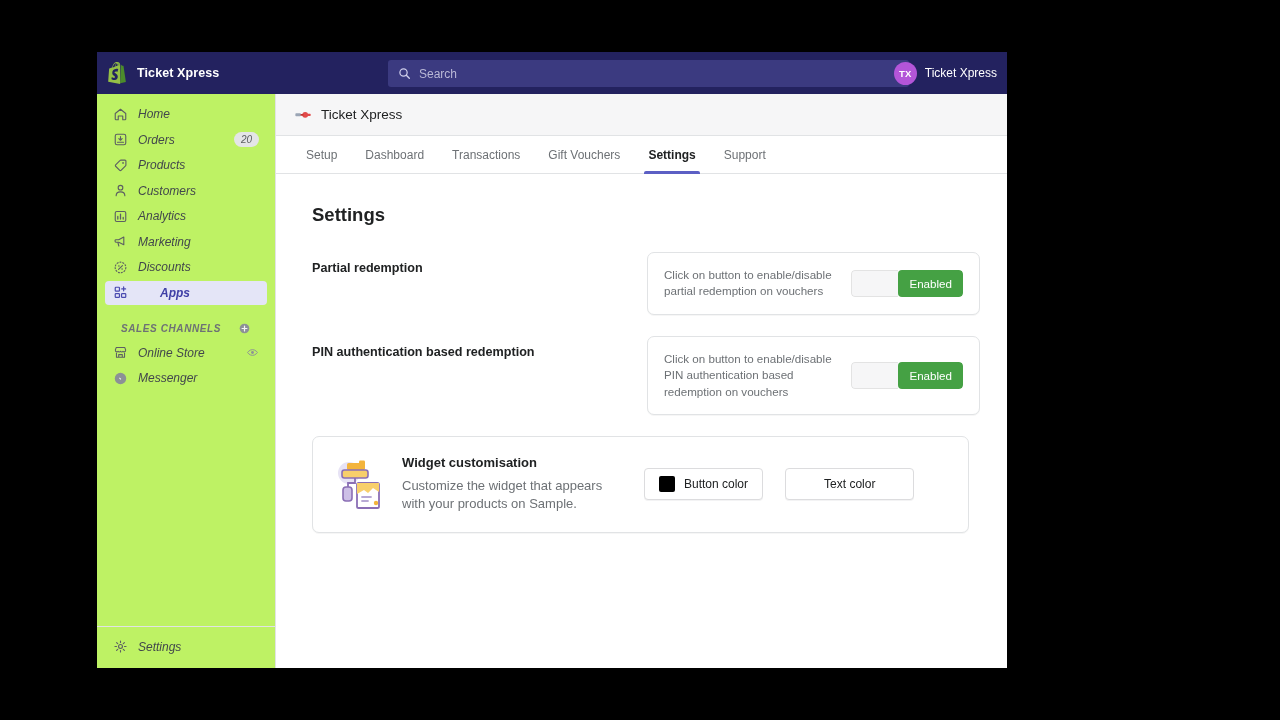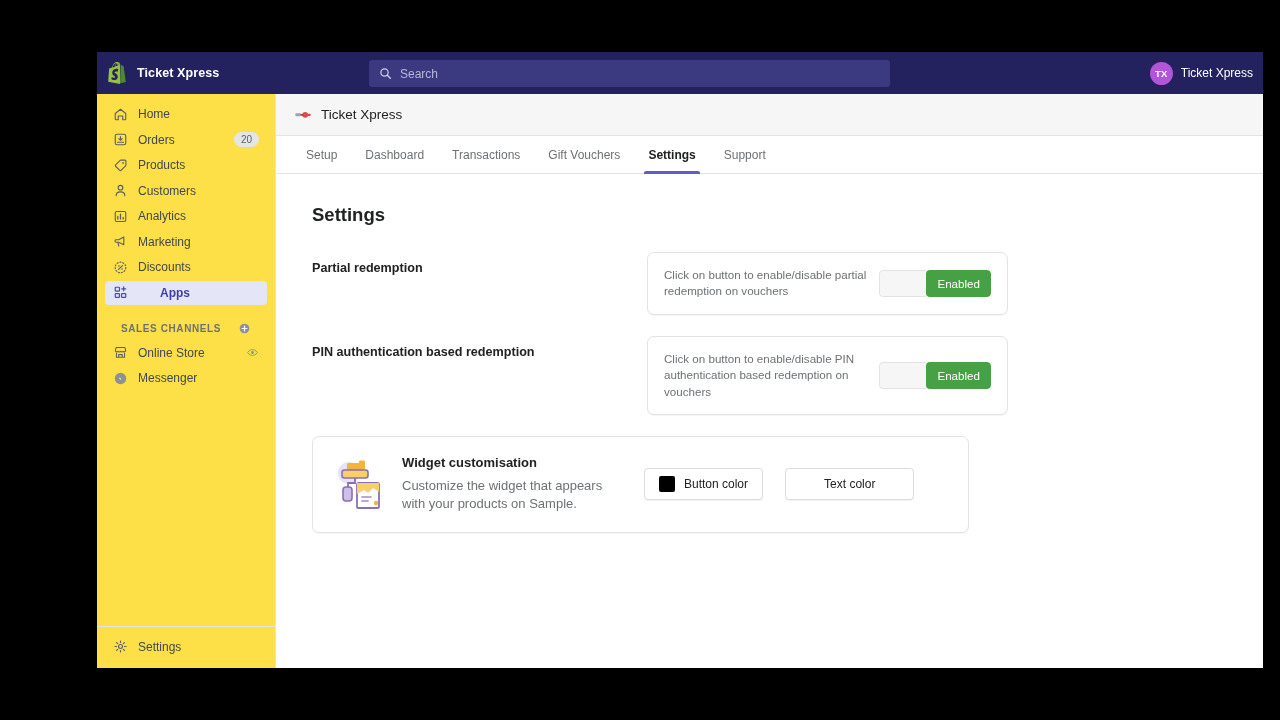"Ticket Xpress" #app-frame { width: 1166px -> 910px }
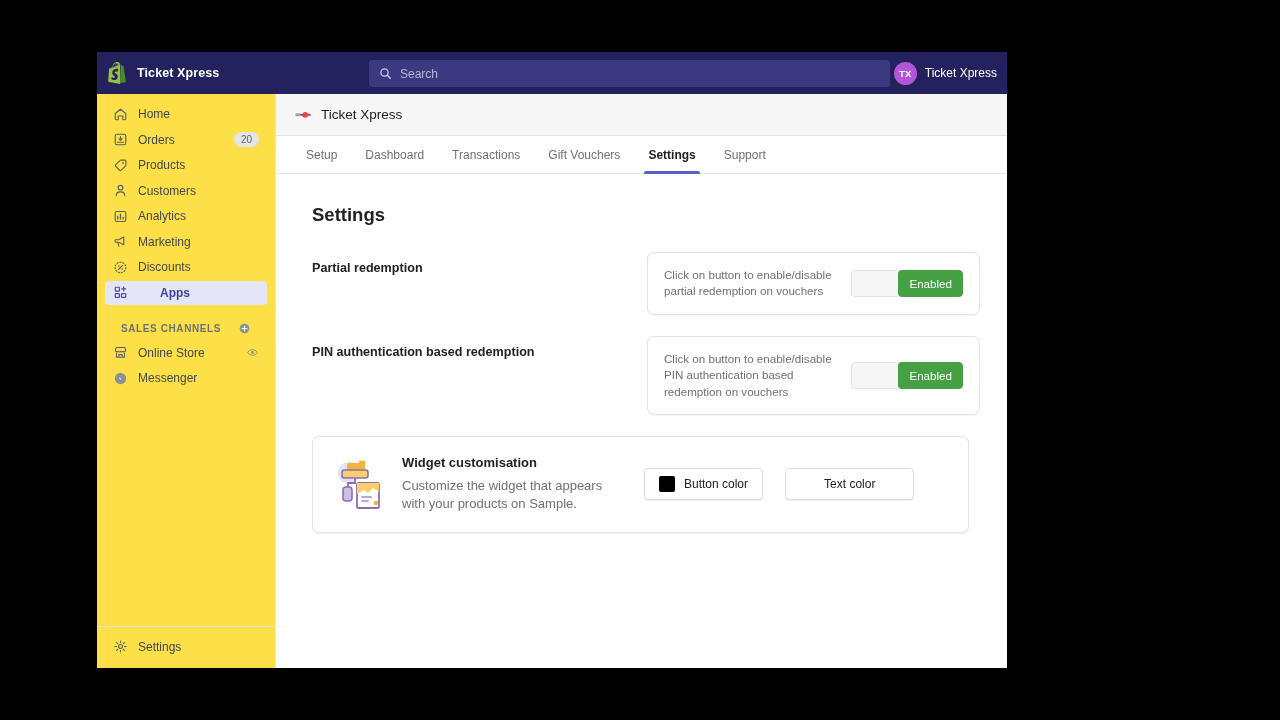"Search" .search-wrap { left: 272px -> 291px }
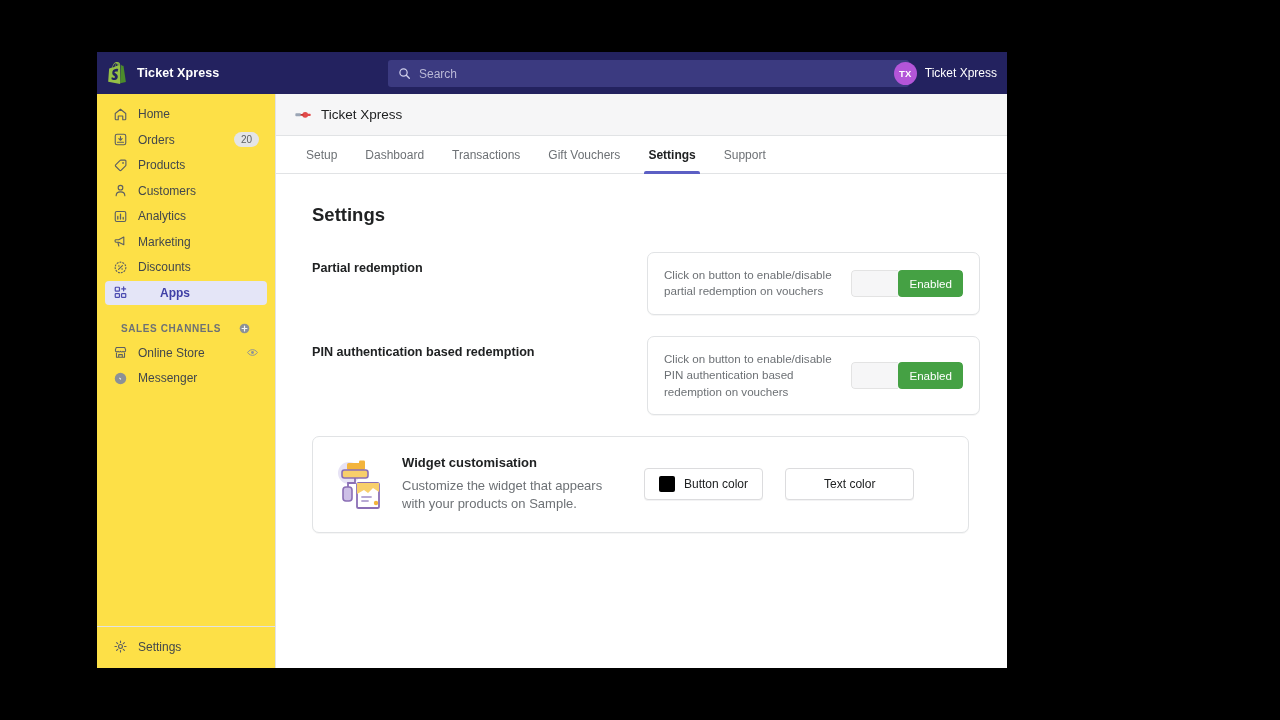"Home" .sidebar { background: #fde047 -> #bef264; font-style: none -> italic }
